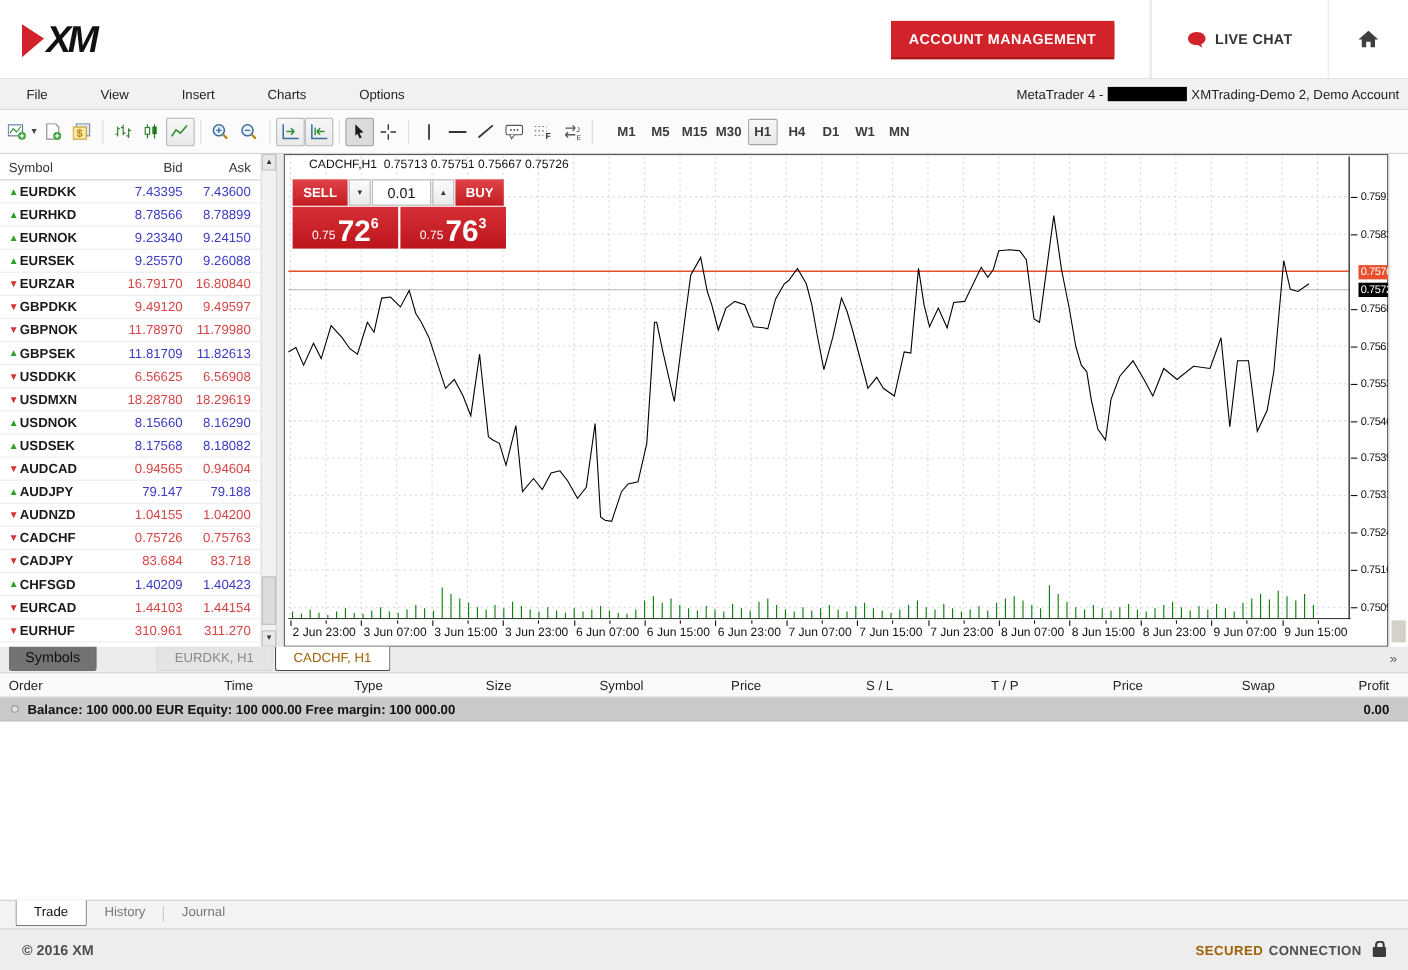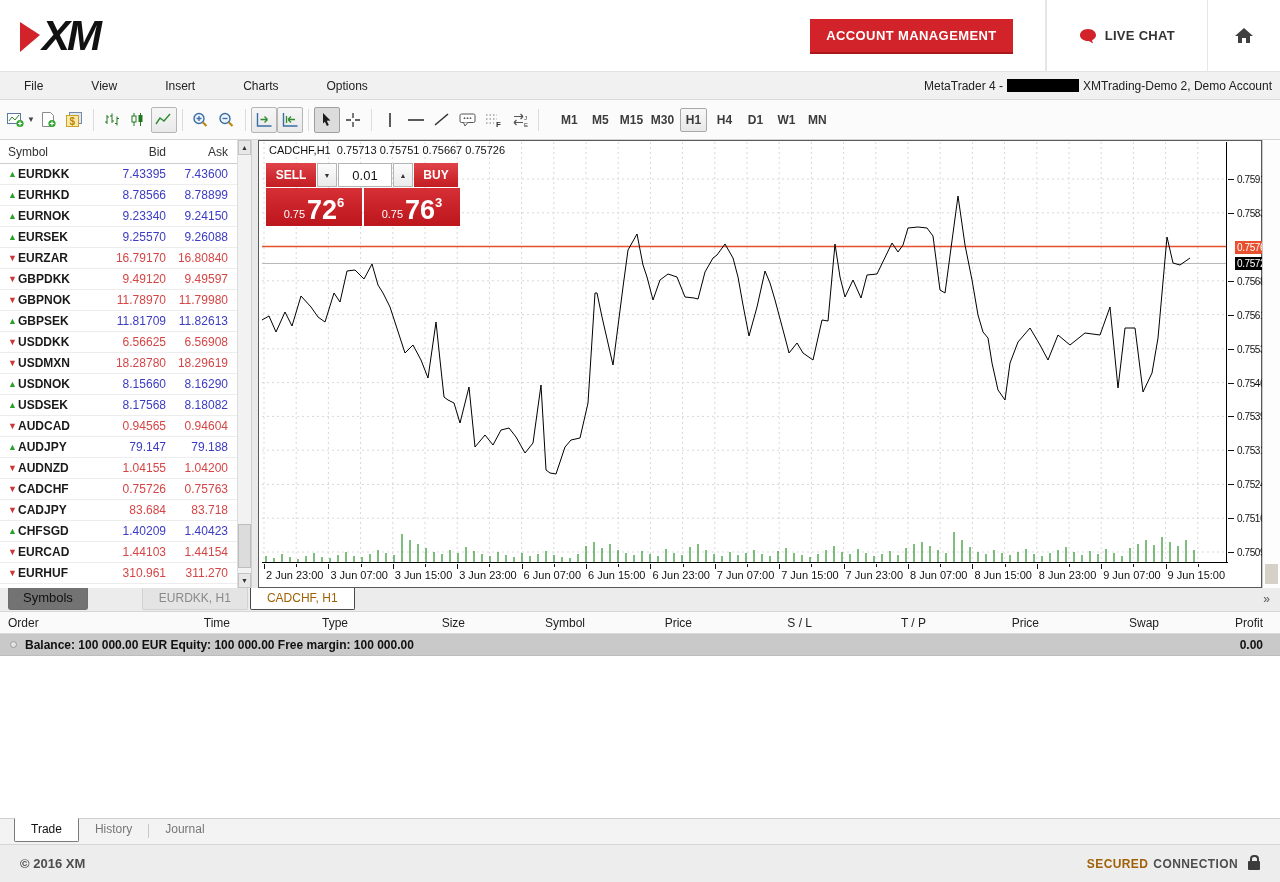"XM" .logo-text { font-size: 42px -> 34px }
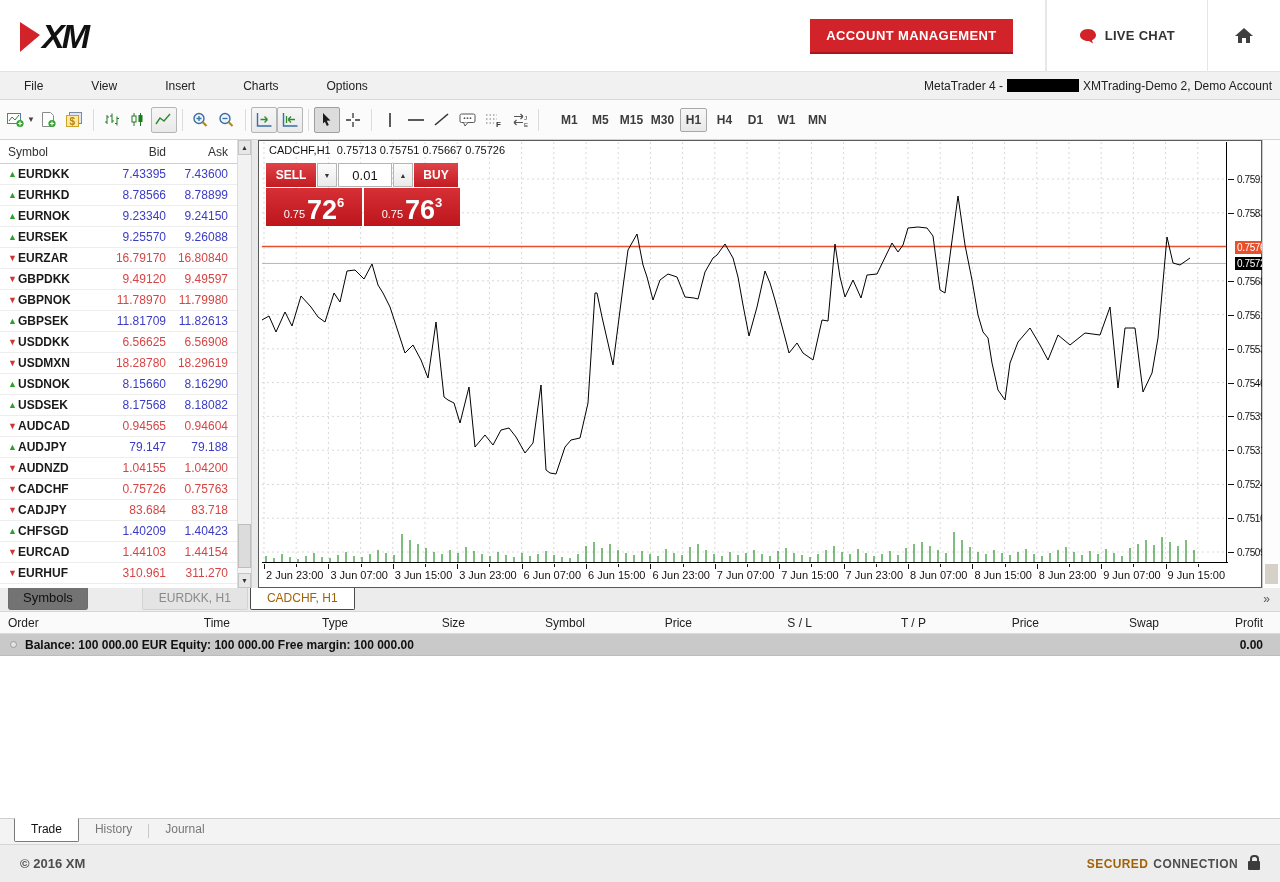"CADCHF,H1 0.75713 0.75751 0.75667" .ohlc { left: 10px -> 22px }
